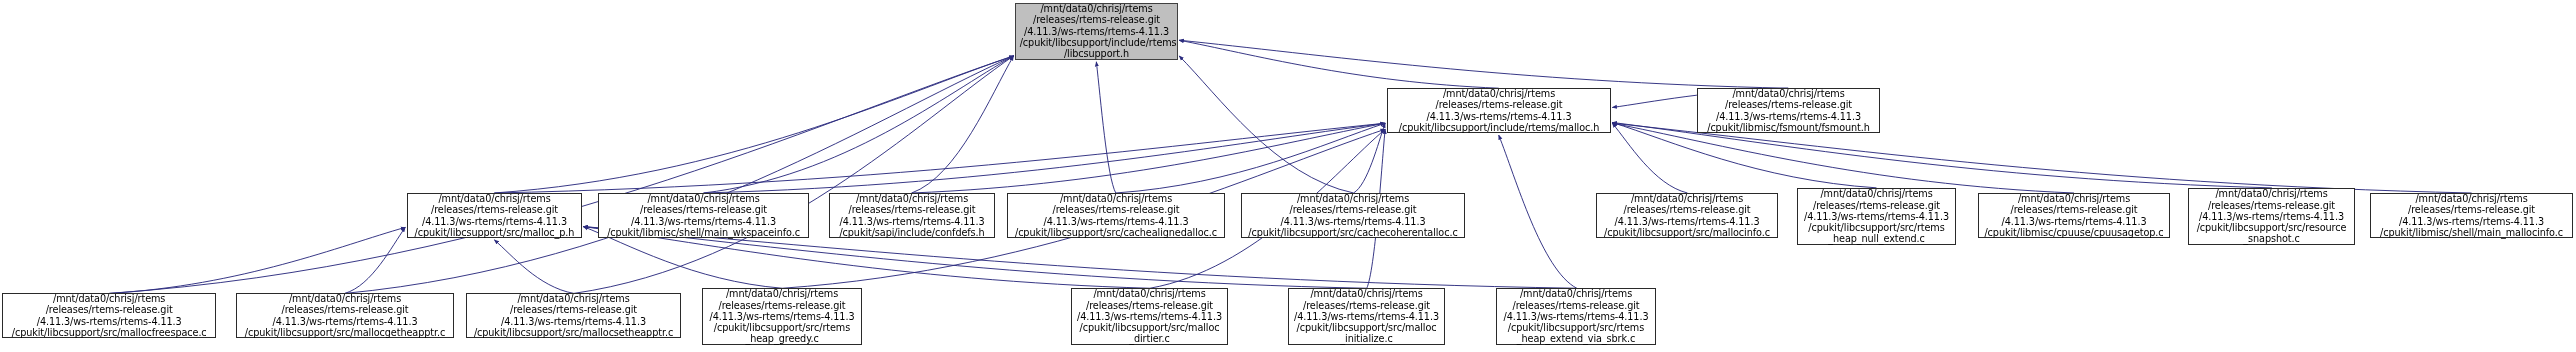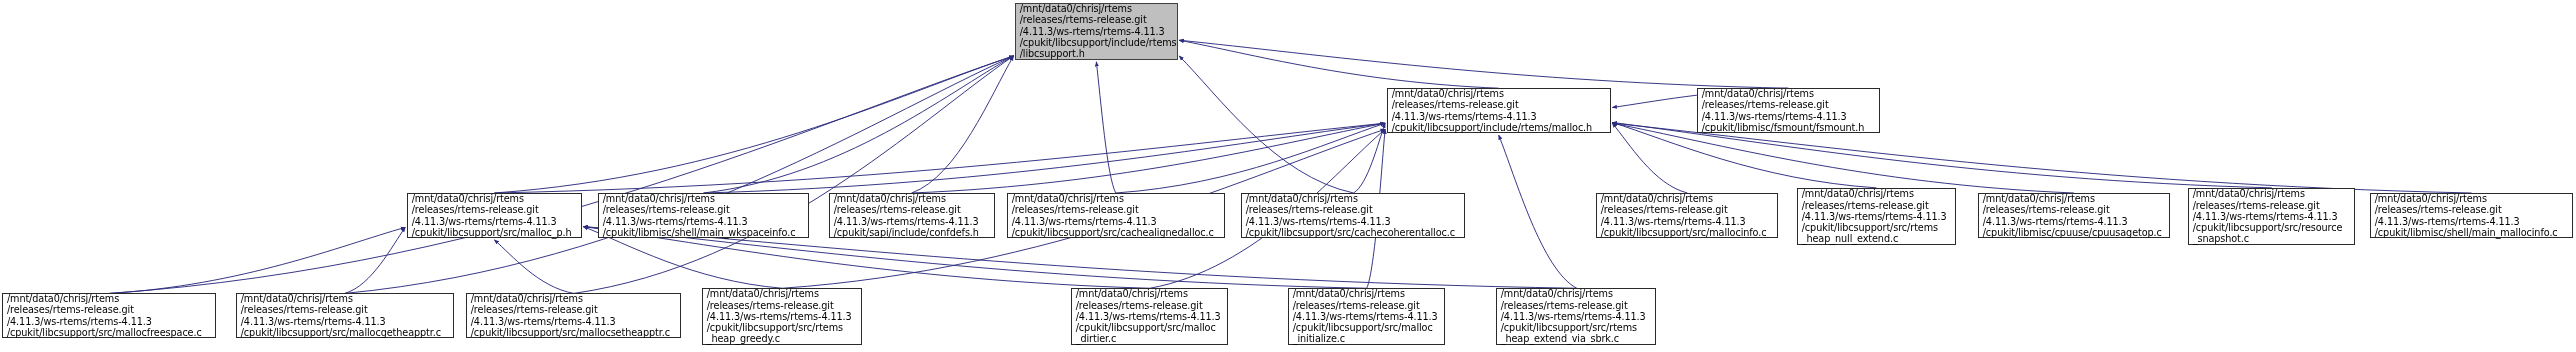"/mnt/data0/chrisj/rtems" .node { text-align: none -> center }
